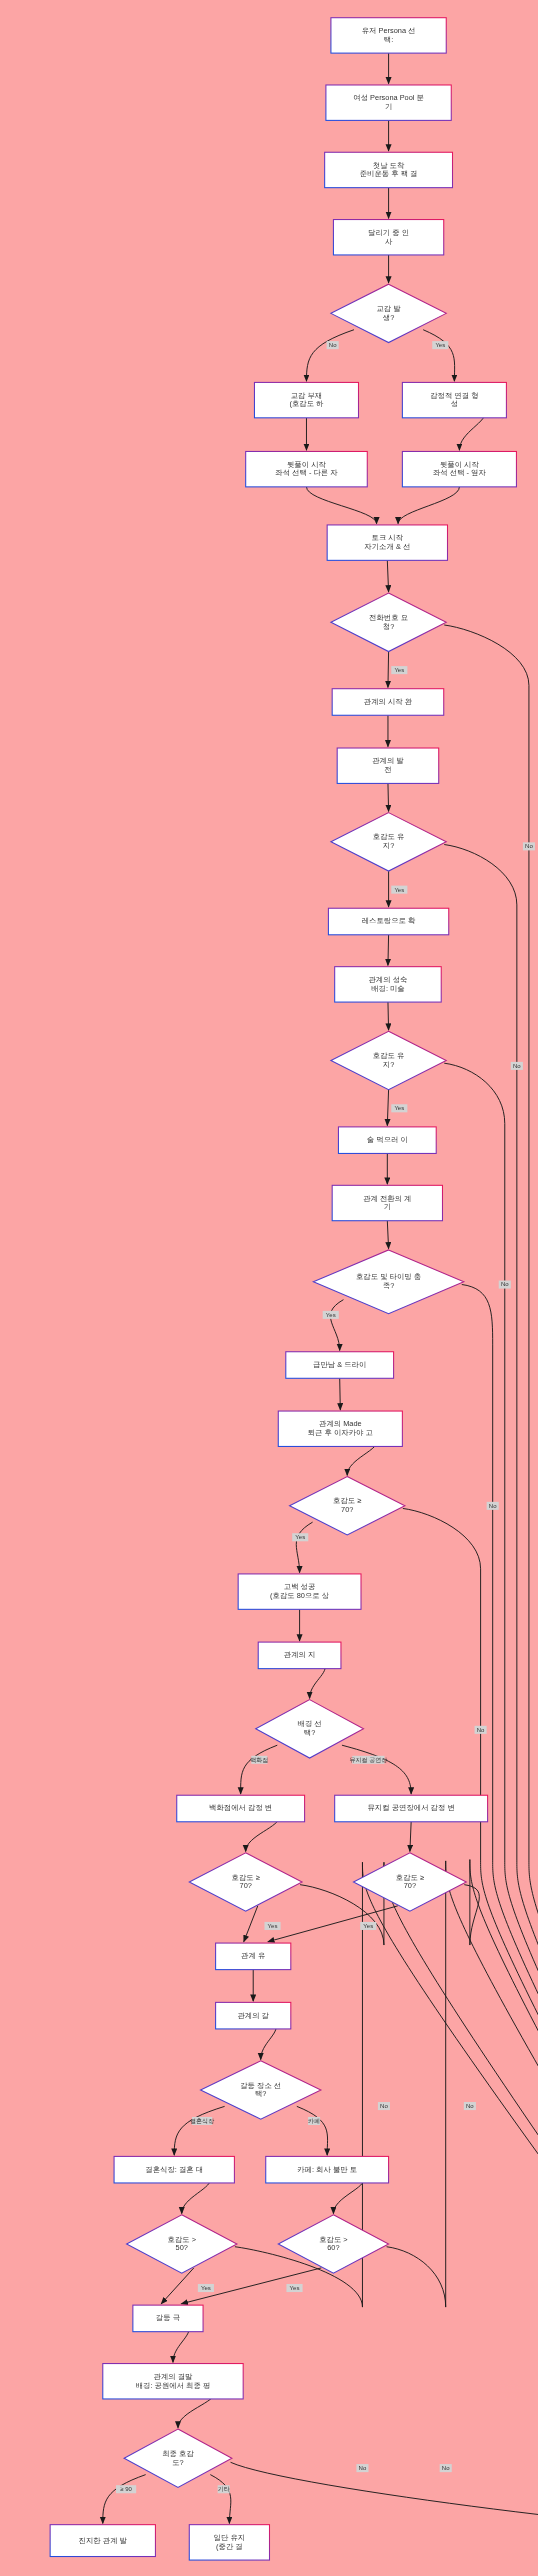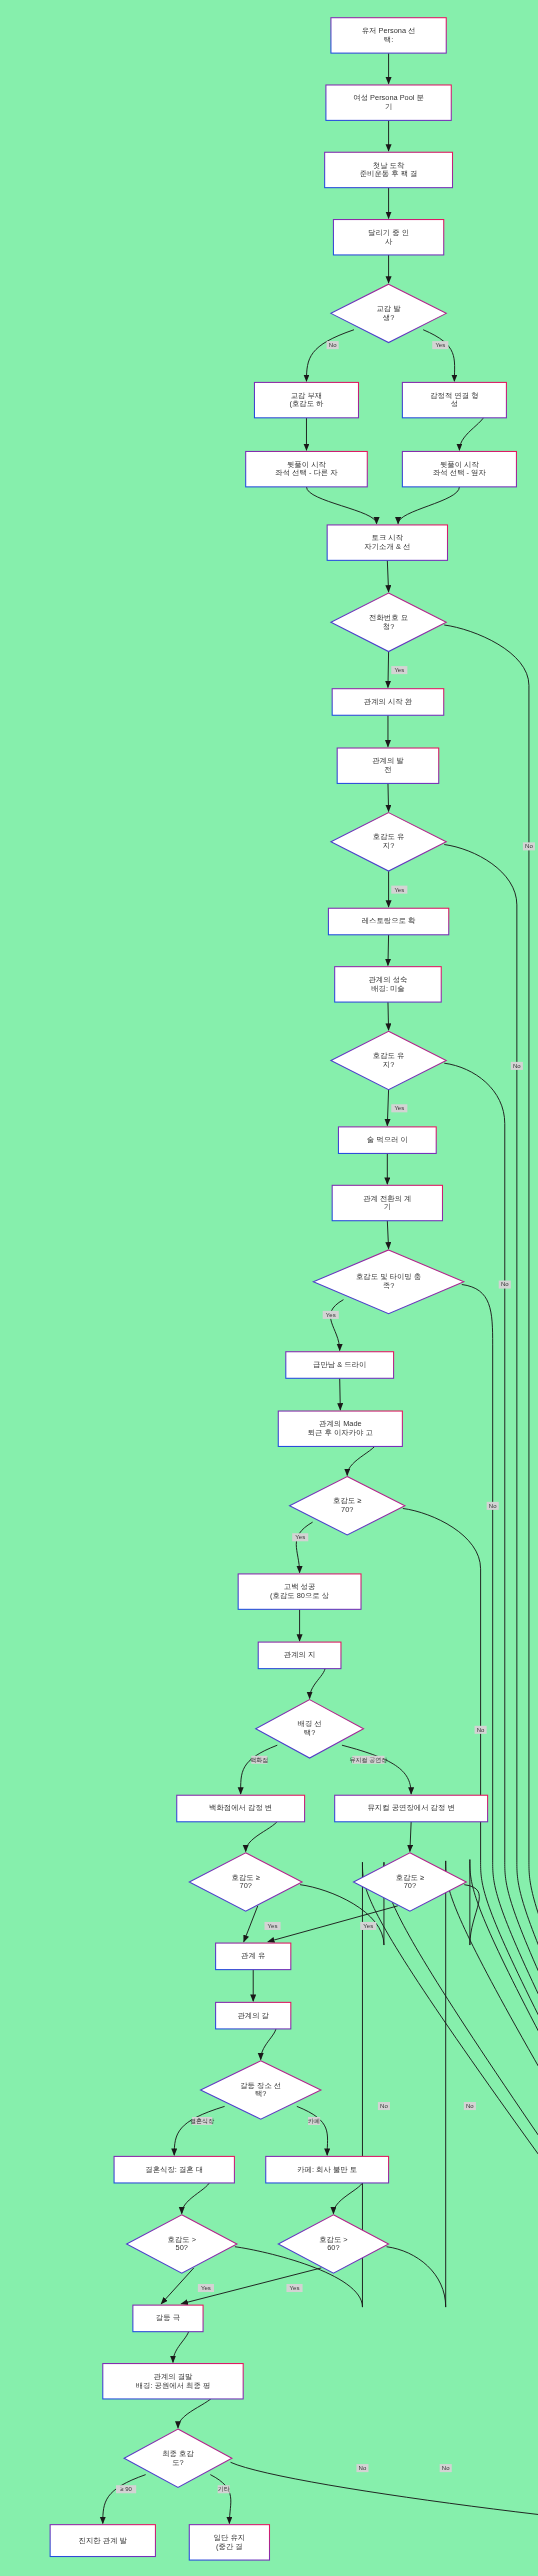"유저 Persona 선" #canvas { background: #86efac -> #fca5a5 }
